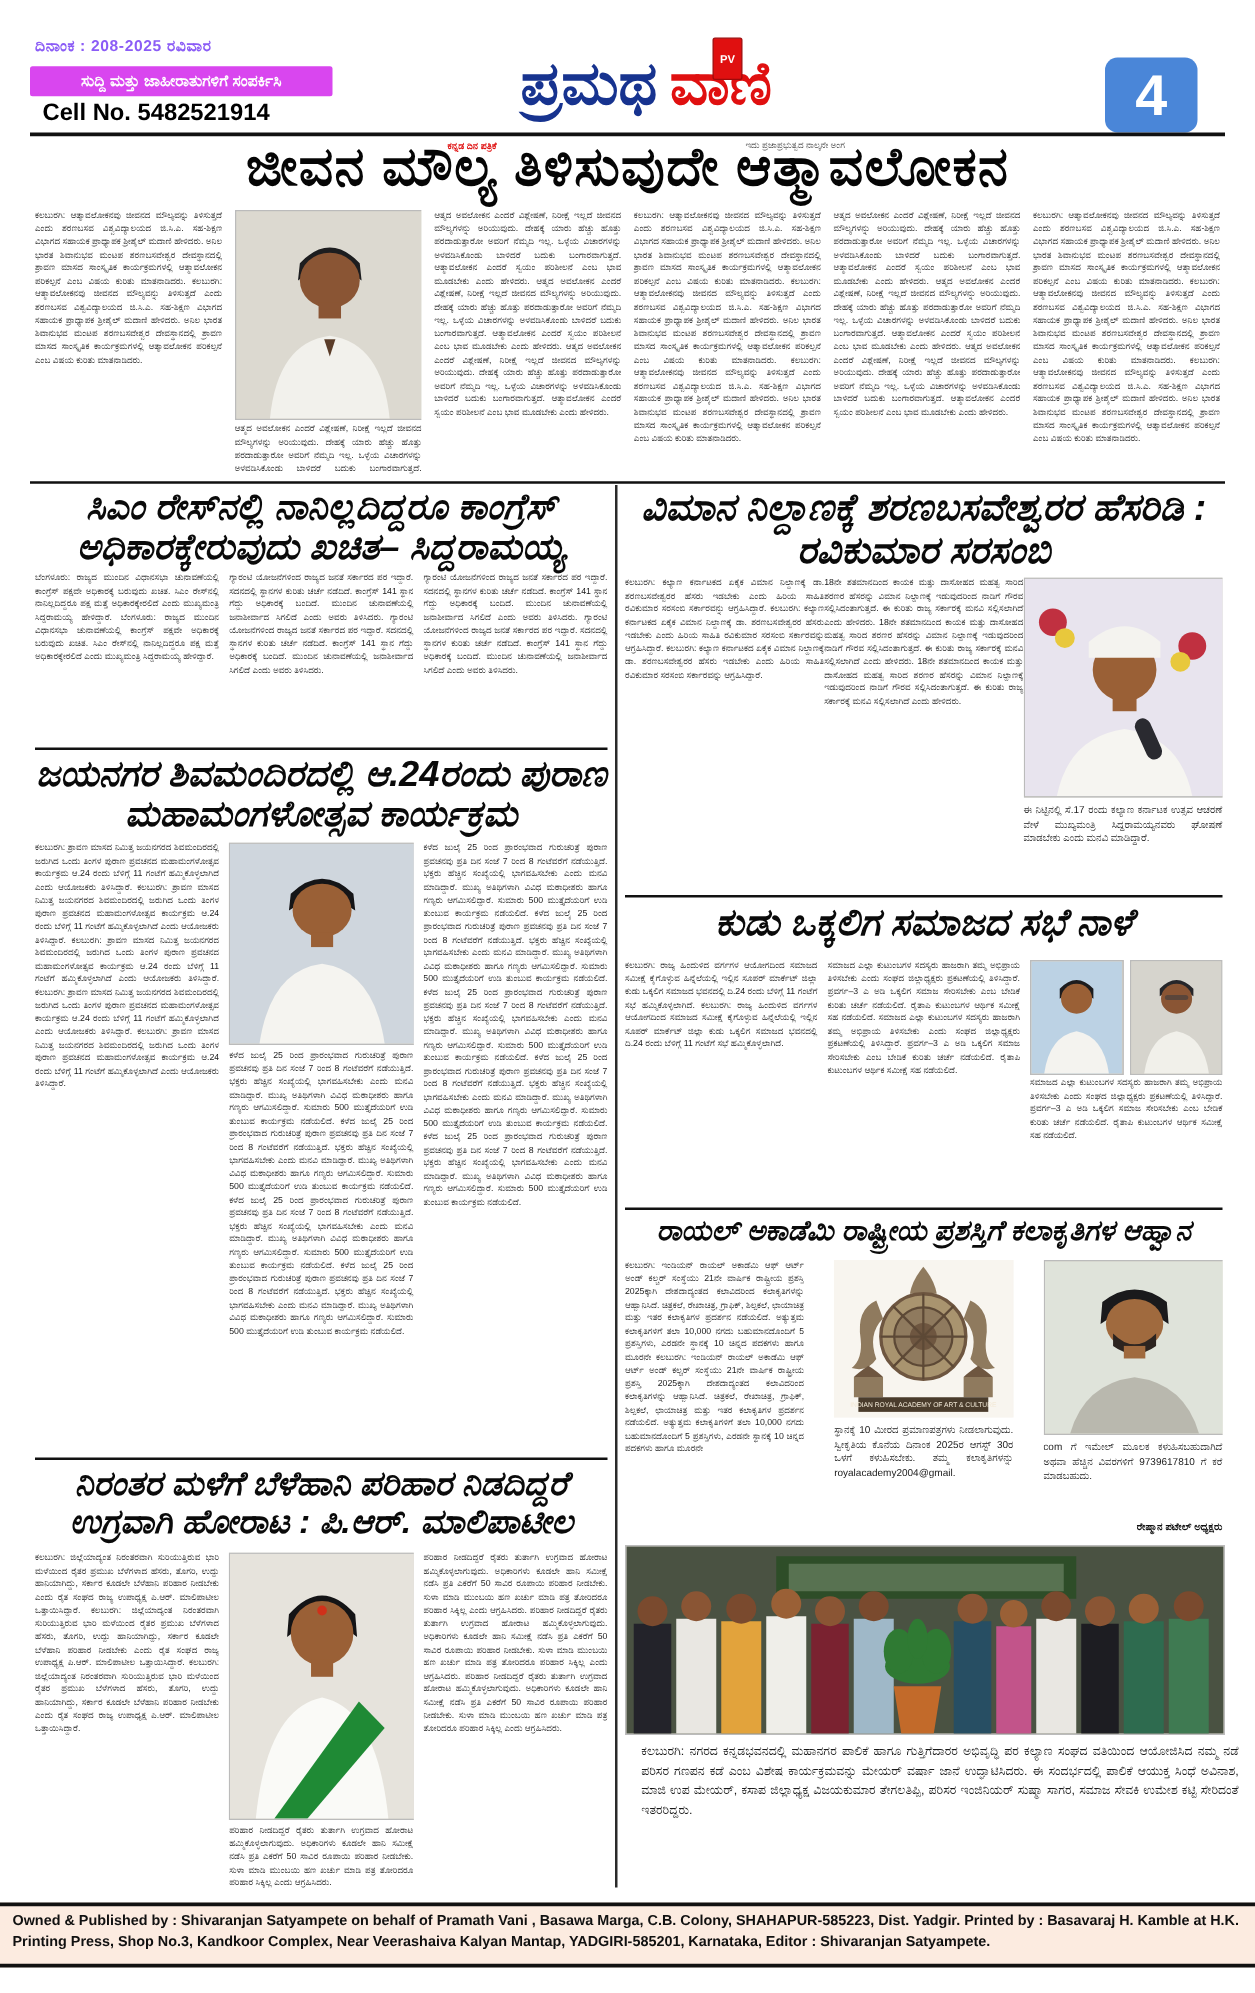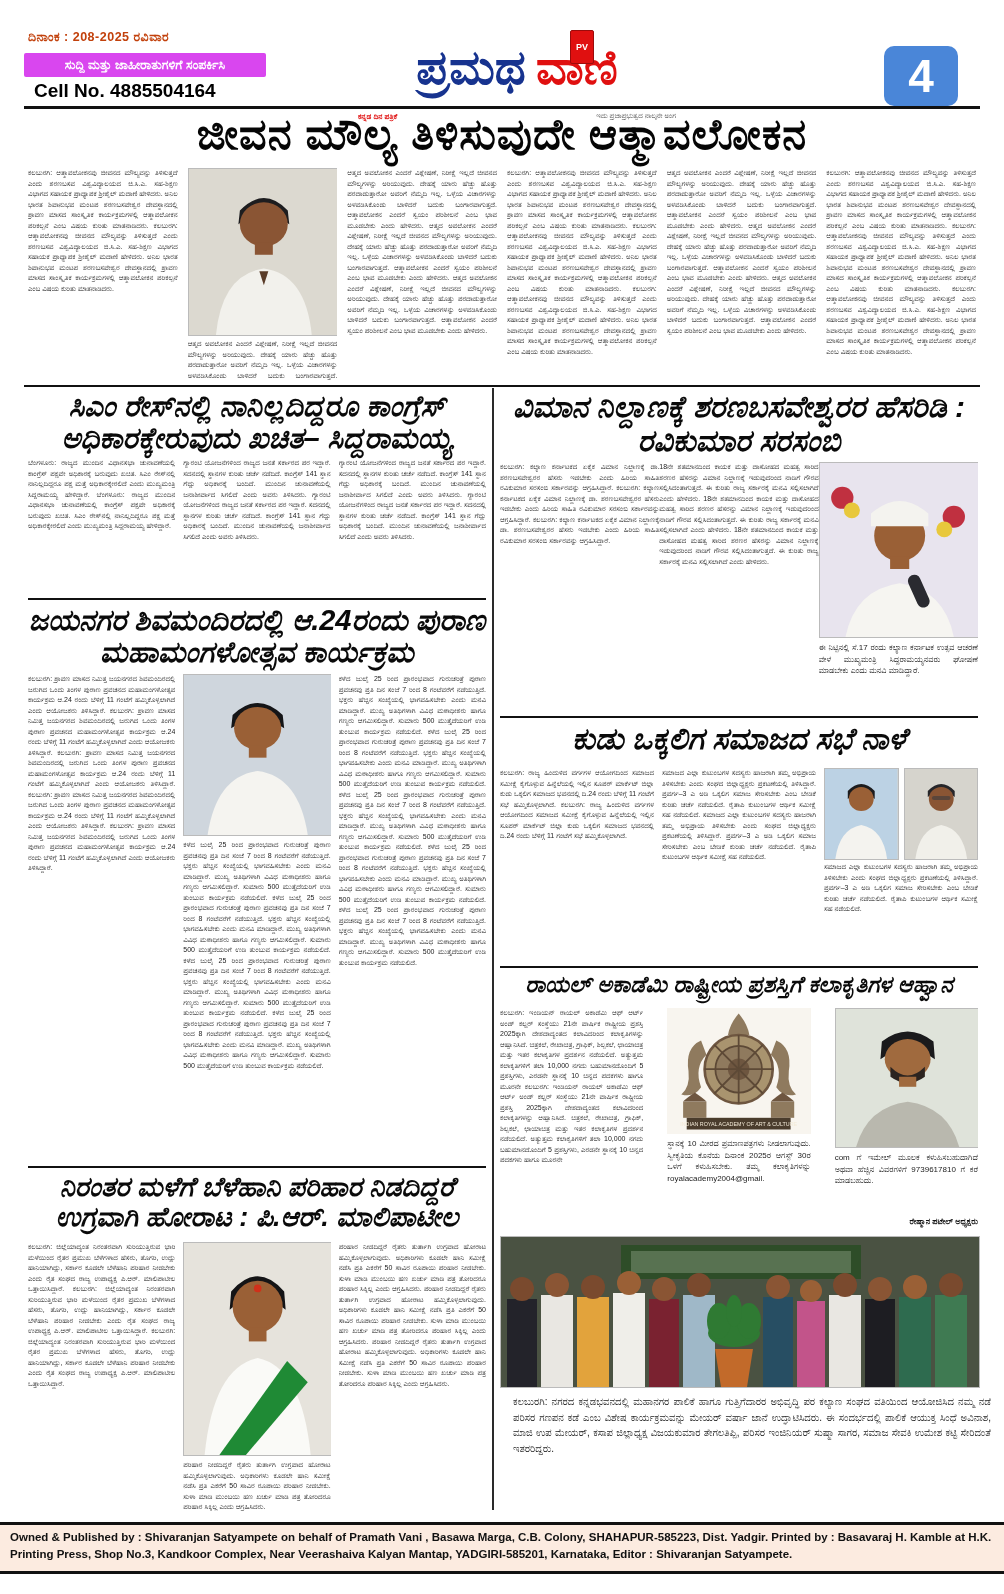"ದಿನಾಂಕ : 208-2025 ರವಿವಾರ" .dateline { color: #c2410c -> #8b5cf6 }
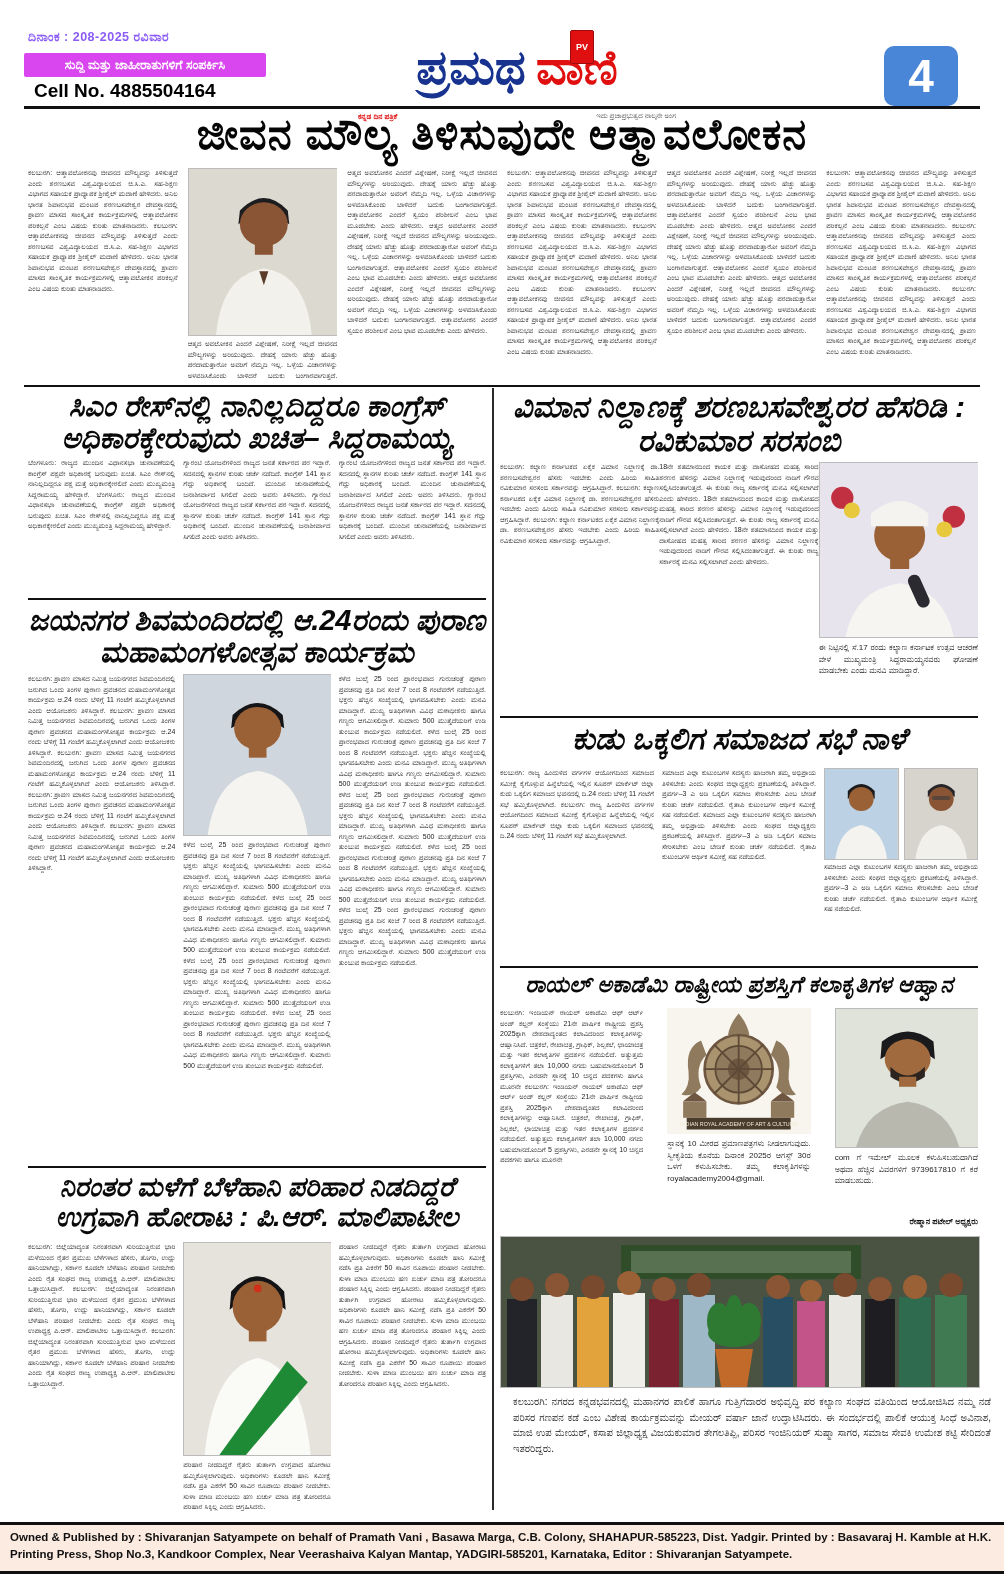"Cell No. 4885504164" div.abs { text: 4885504164 -> 5482521914 }
